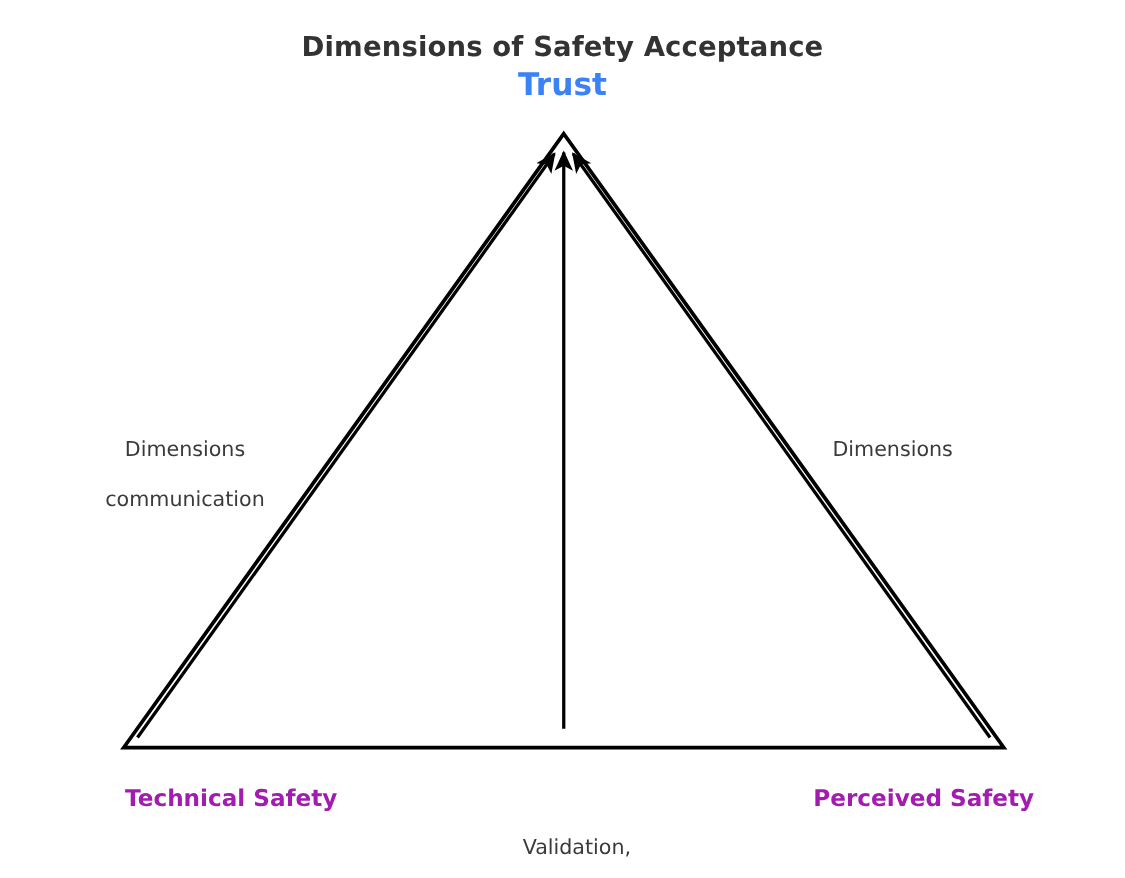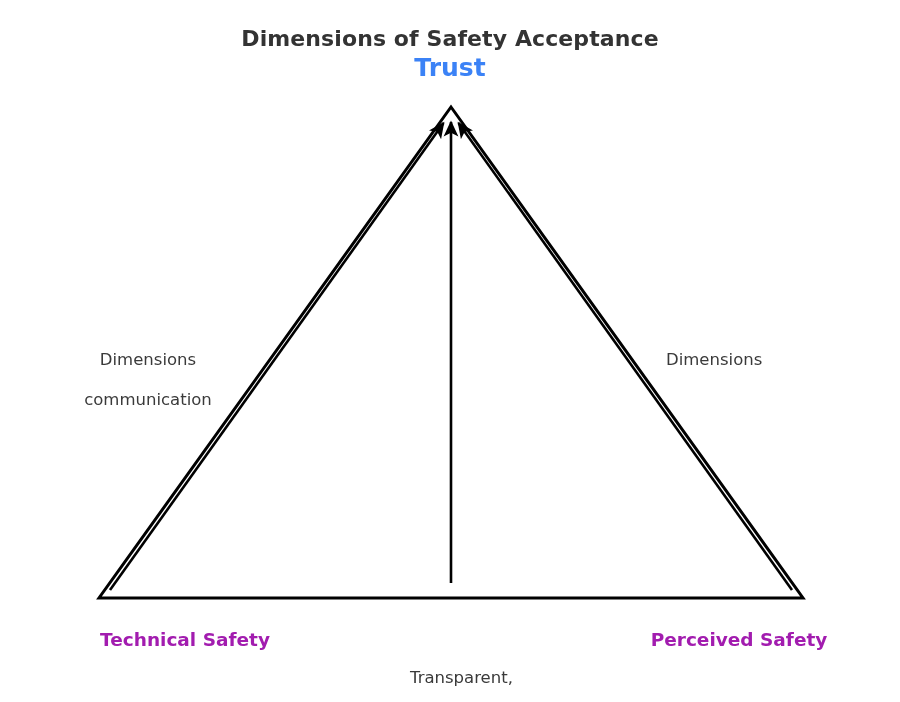"Transparent," span { text: Transparent -> Validation }
